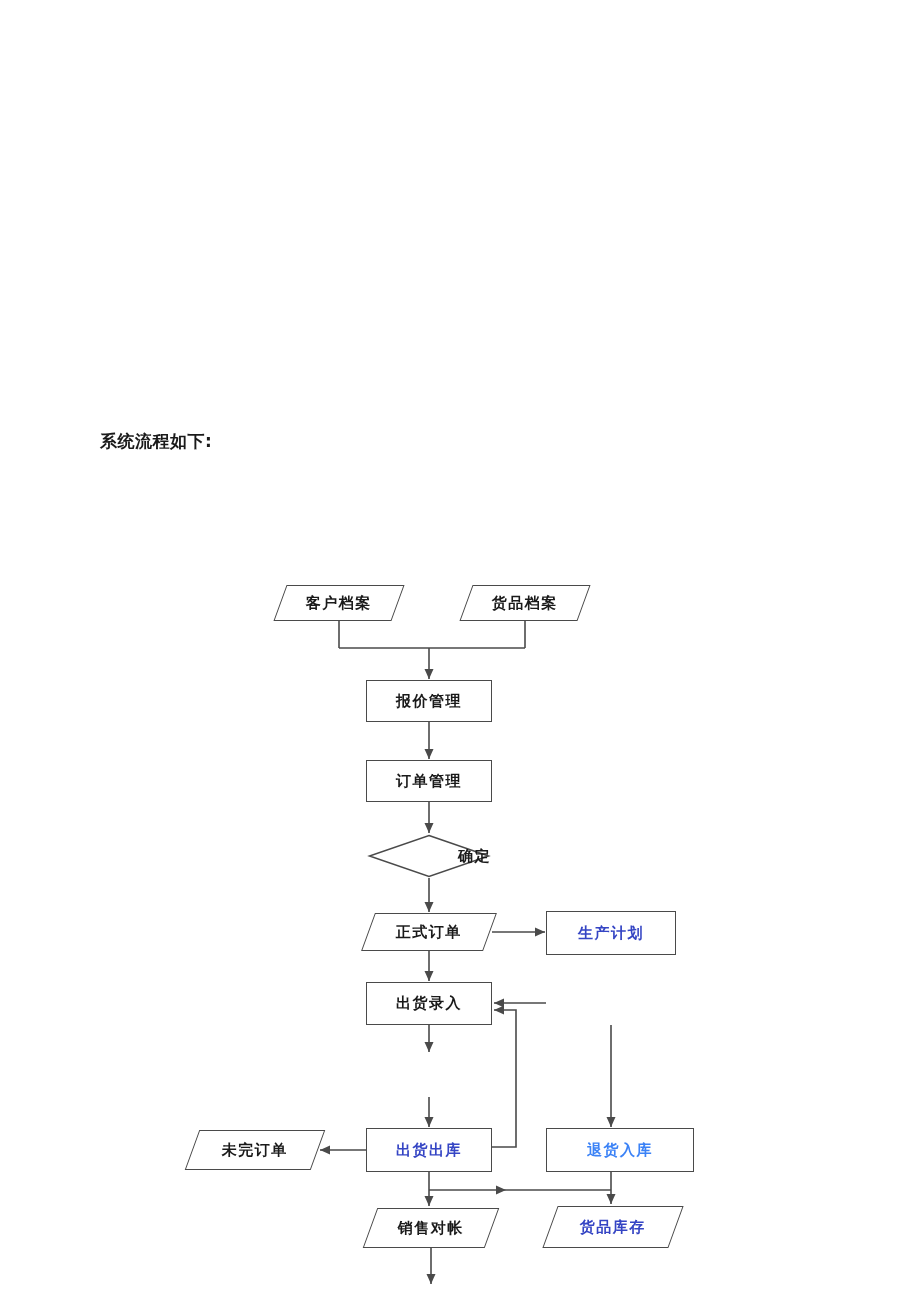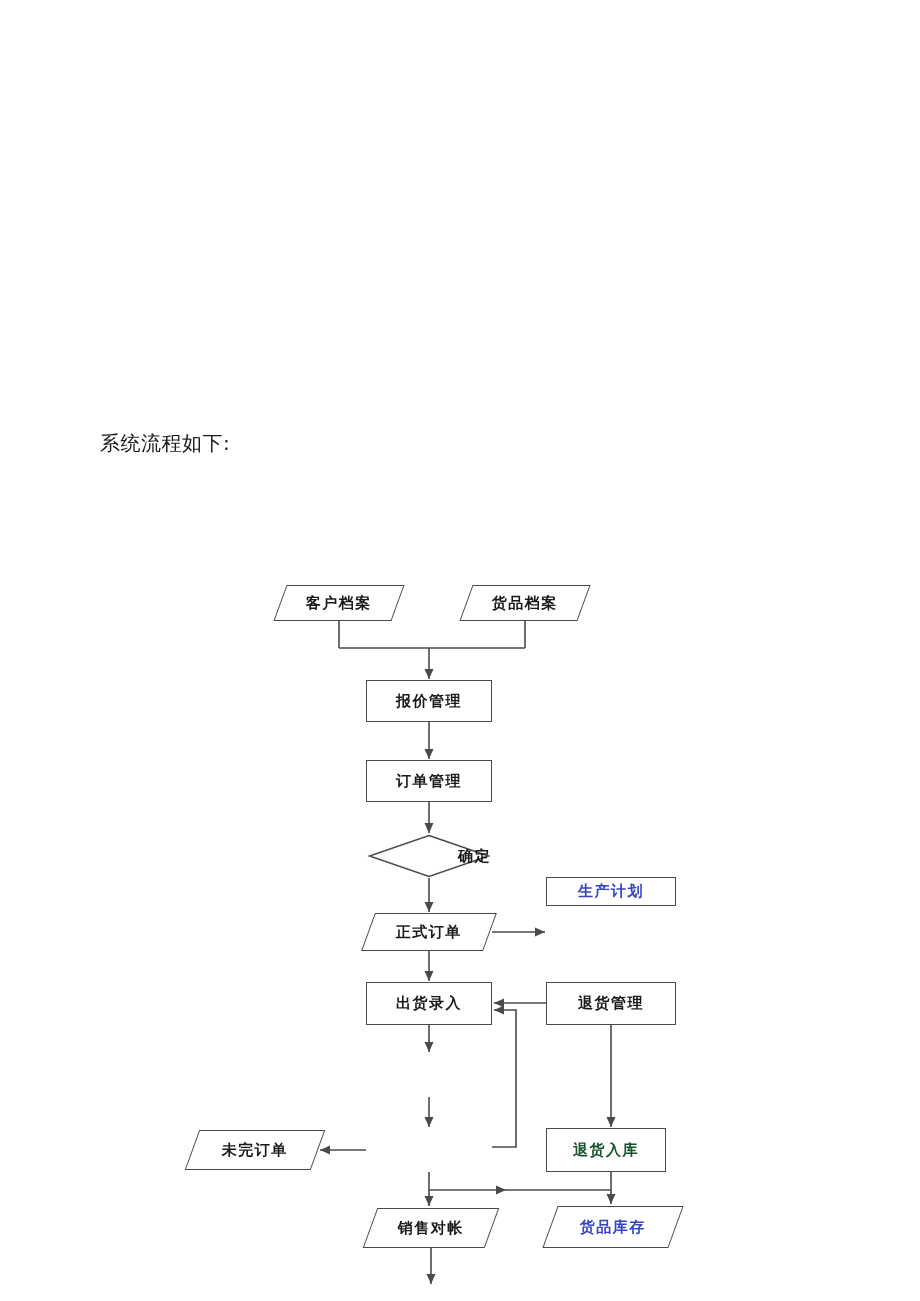"系统流程如下:" .heading { font-size: 20px -> 17px; font-weight: none -> bold }
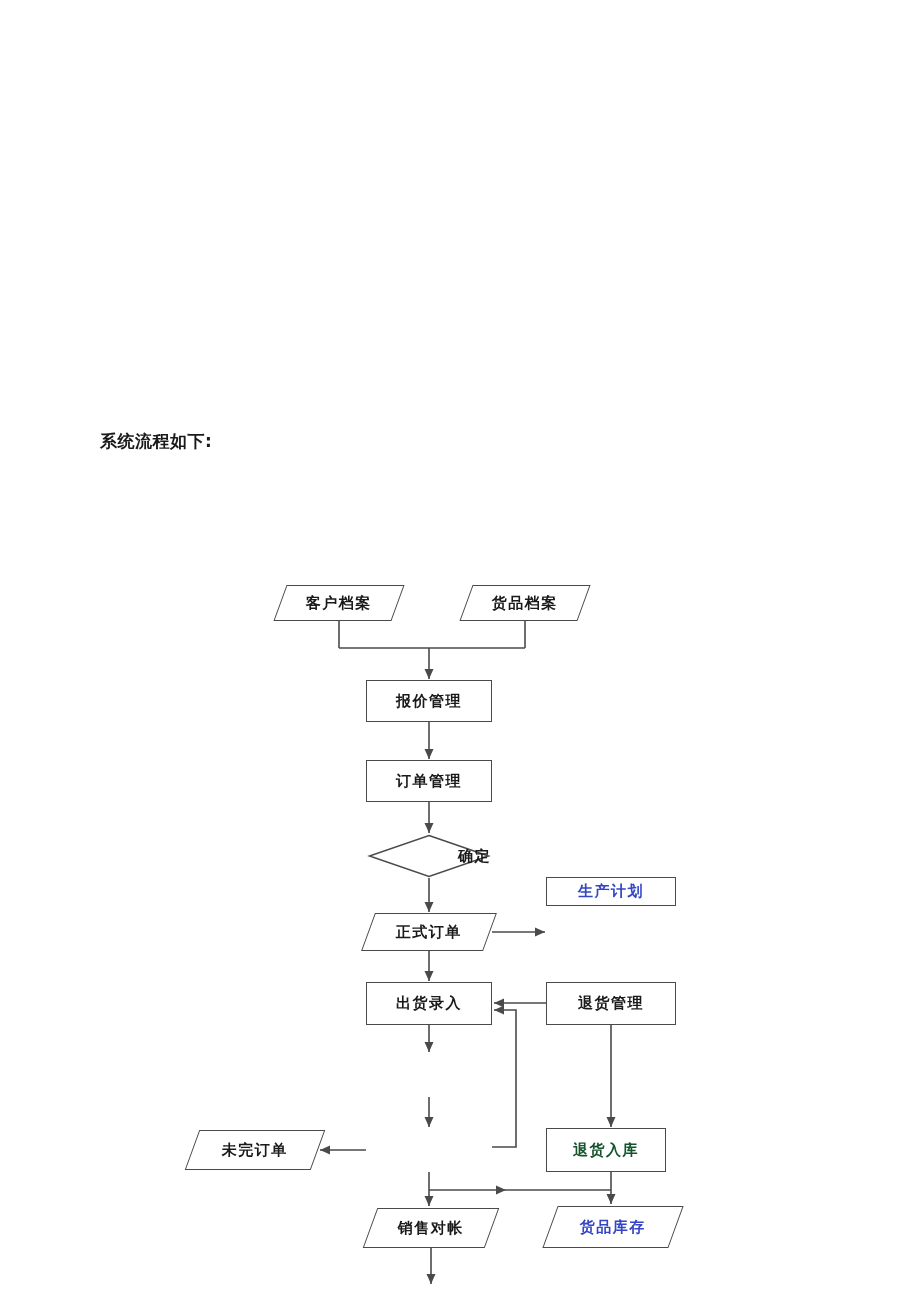"生产计划" div.node { height: 29px -> 44px; top: 877px -> 911px }
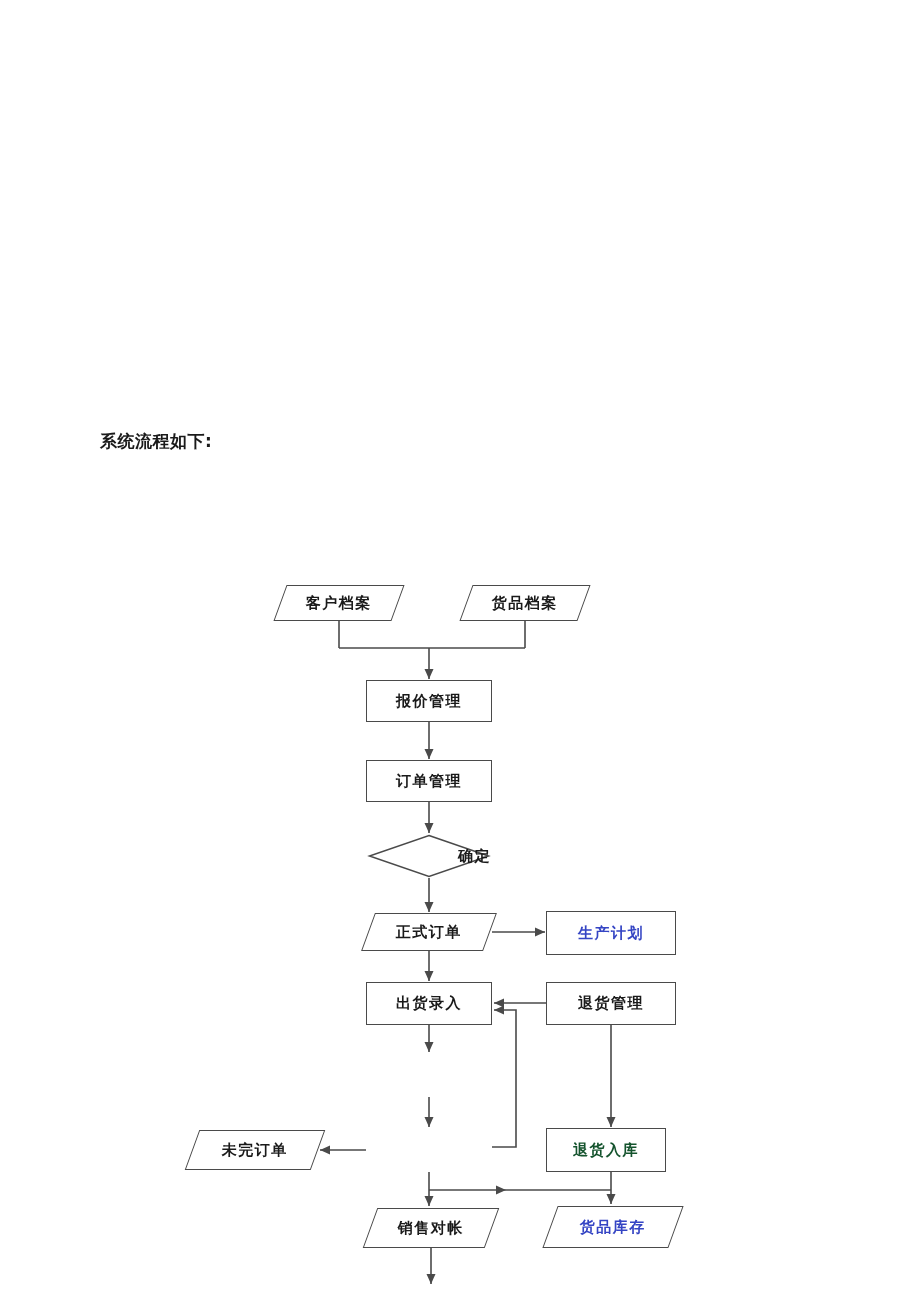"退货管理" div.node { html: <div> <span>退货管理</span> </div> -> none }
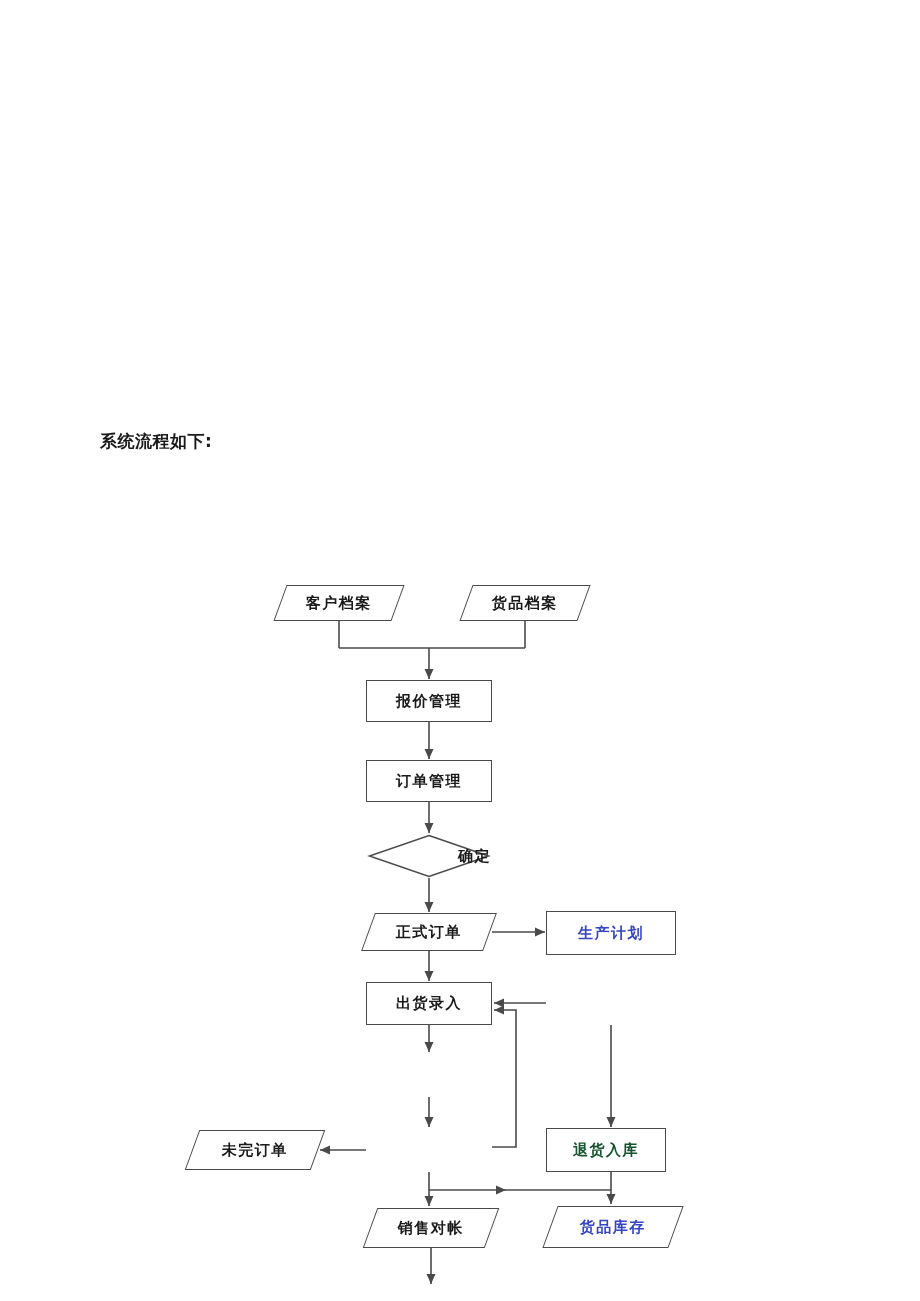"出货出库" div.node { html: none -> <div> <span>出货出库</span> </div> }
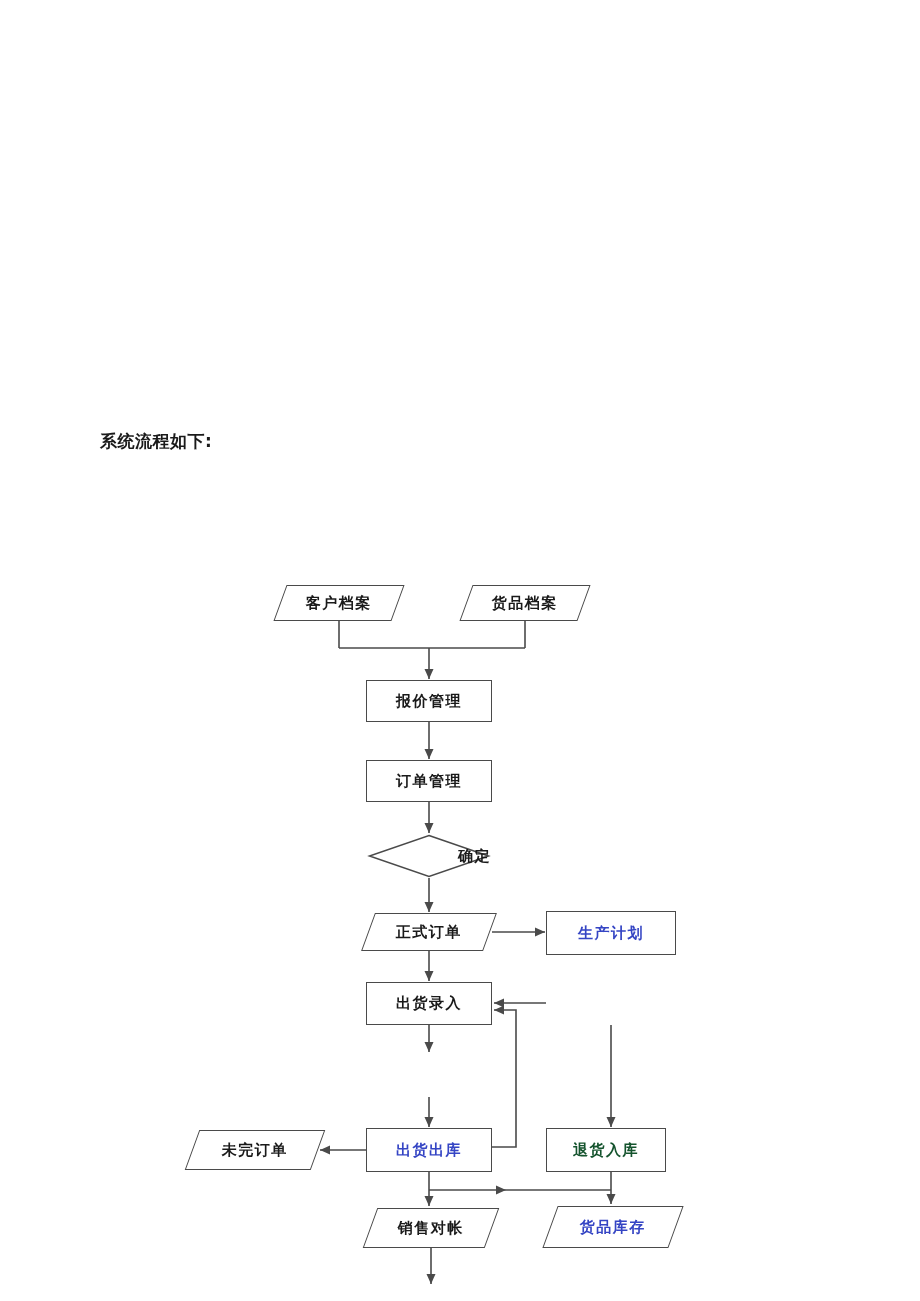"退货入库" div.node { color: #14532d -> #3b82f6; width: 120px -> 148px }
